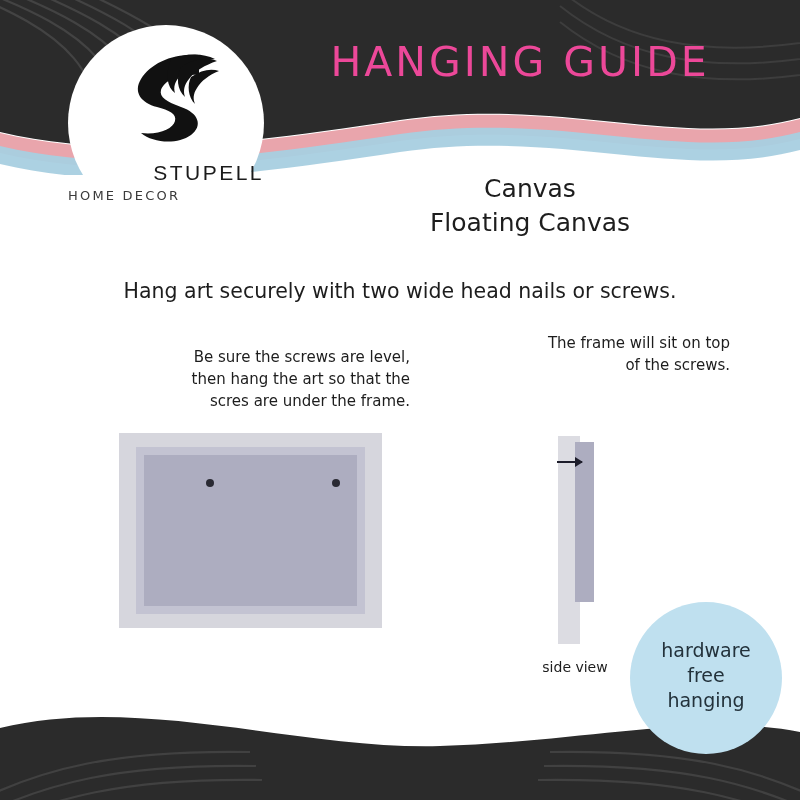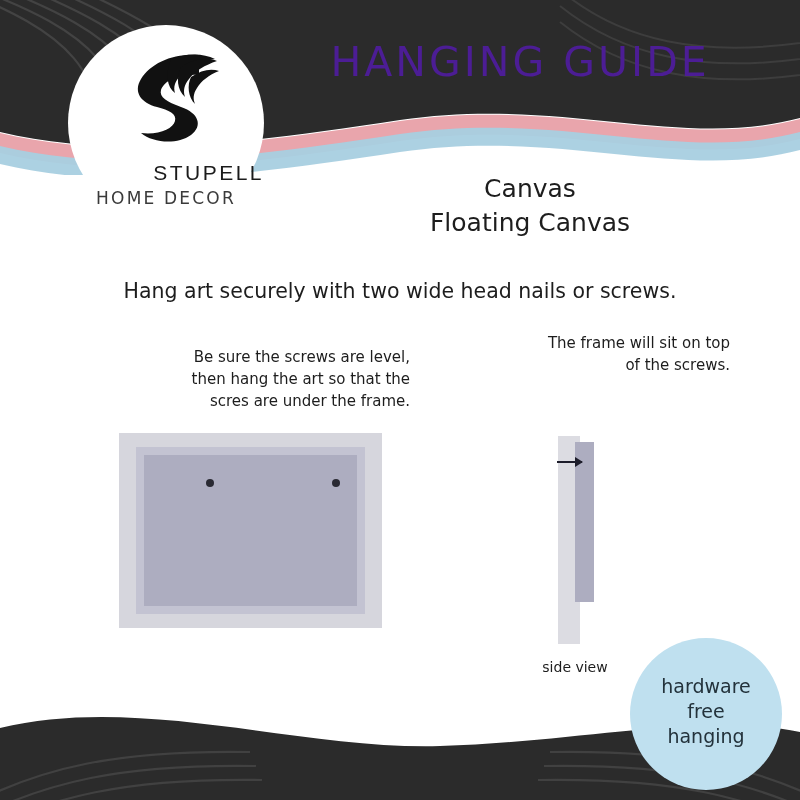"HANGING GUIDE" .guide-title { color: #4c1d95 -> #ec4899 }
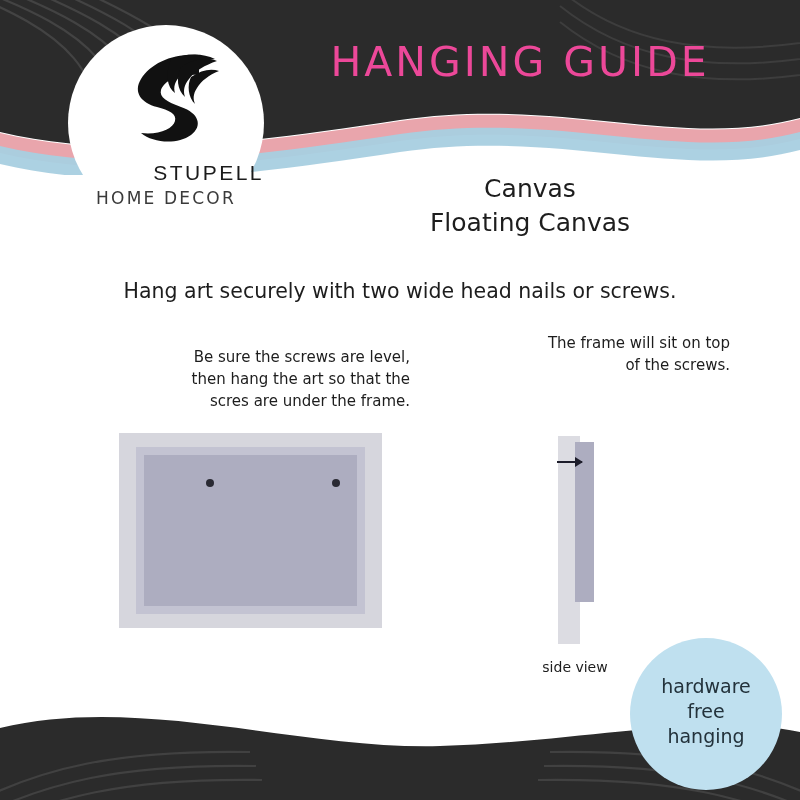"HOME DECOR" .logo-sub { font-size: 17px -> 13px; text-align: center -> none }
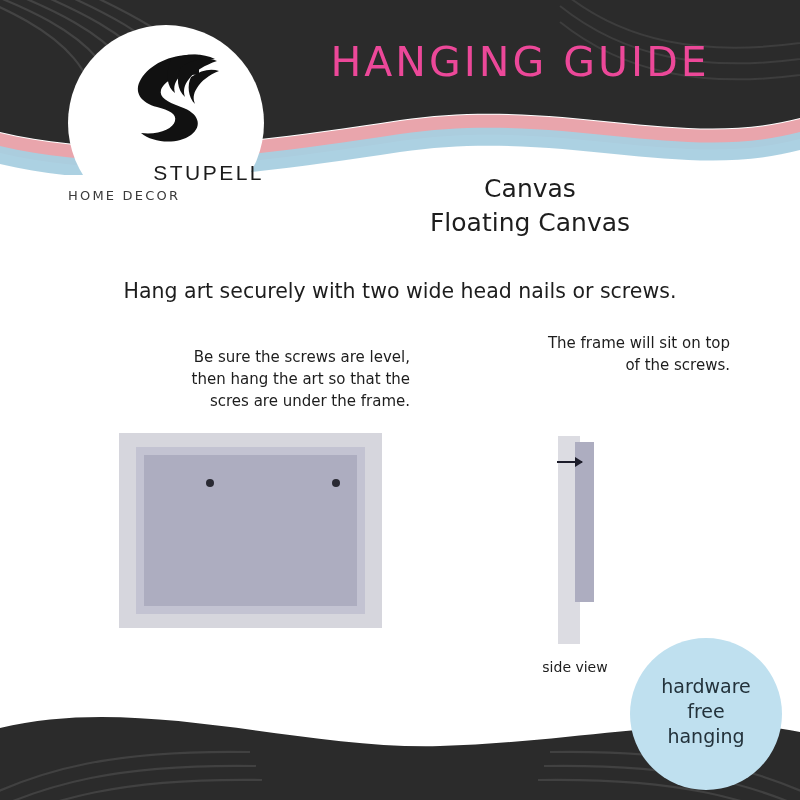"hardware" .badge { top: 638px -> 602px }
